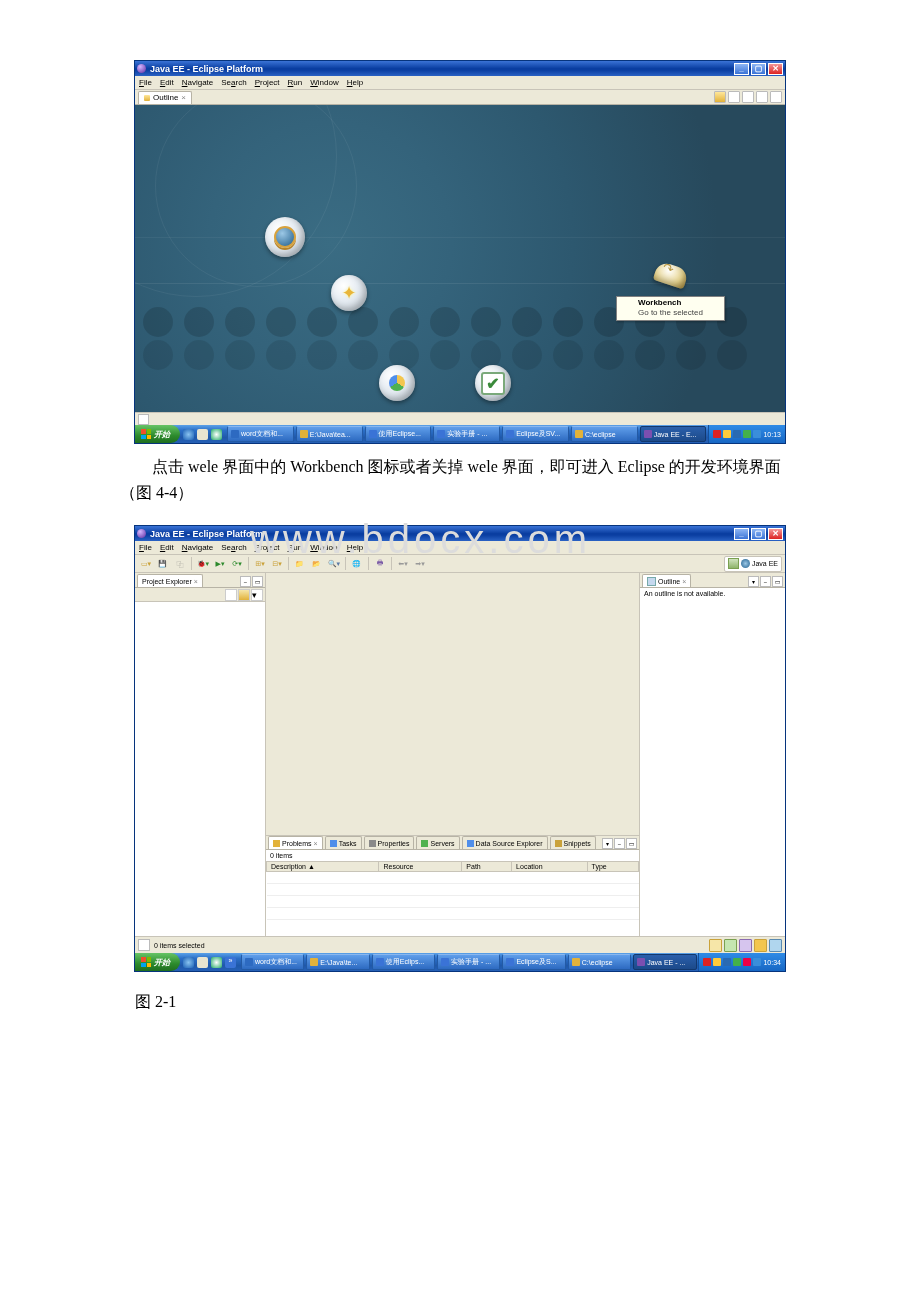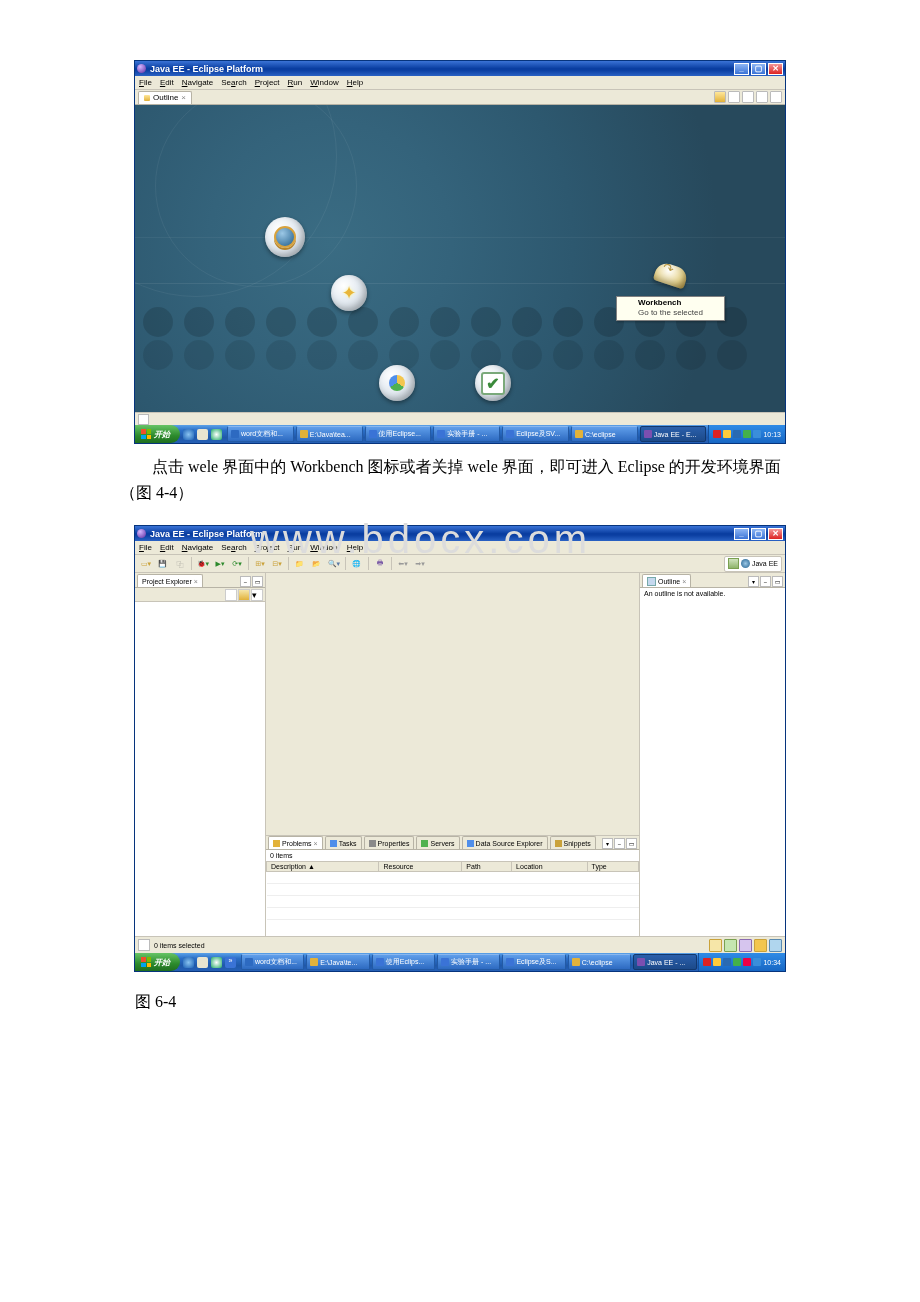"图 6-4" div.caption { text: 6-4 -> 2-1 }
